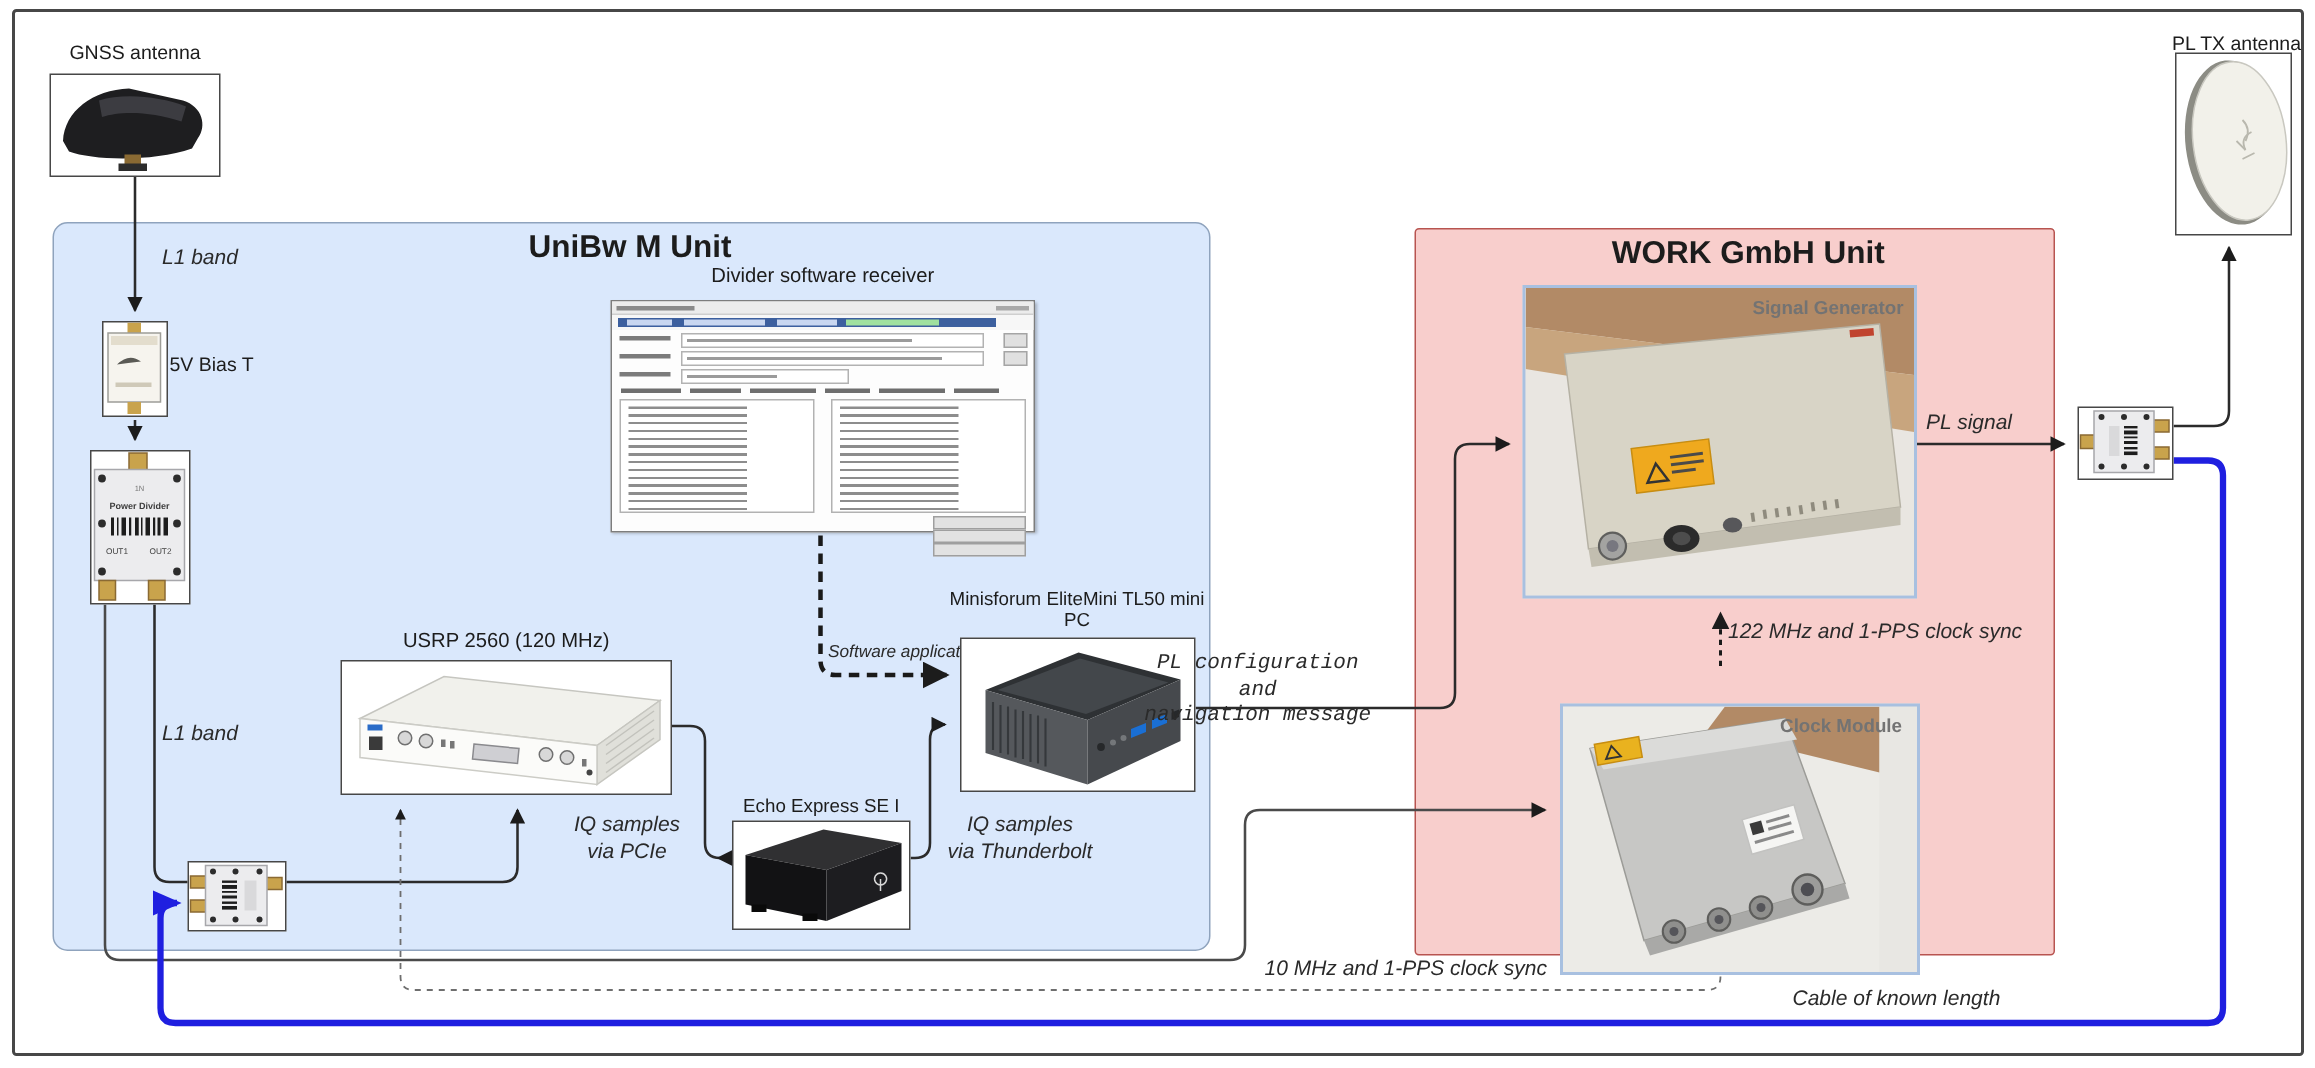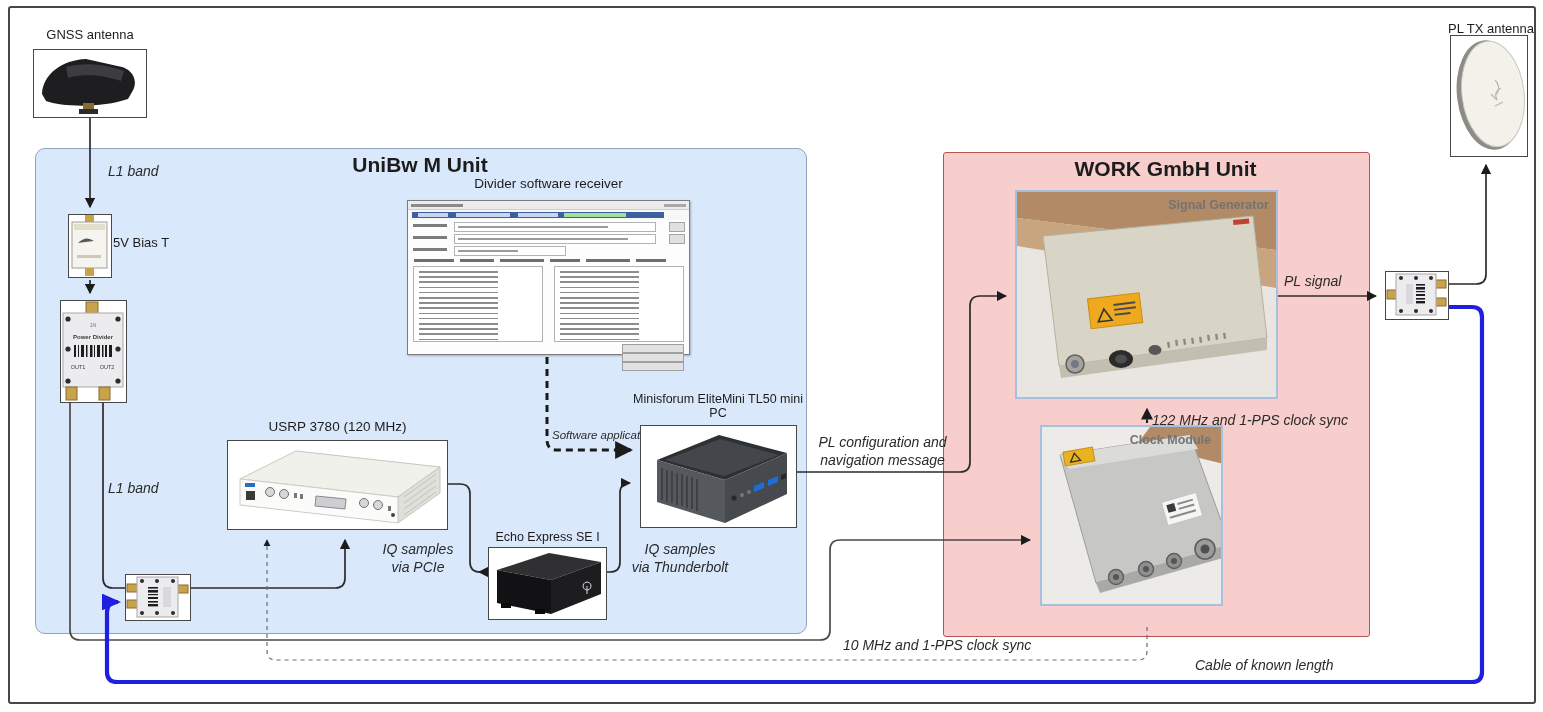"USRP 3780 (120 MHz)" div.lbl { text: 3780 -> 2560 }
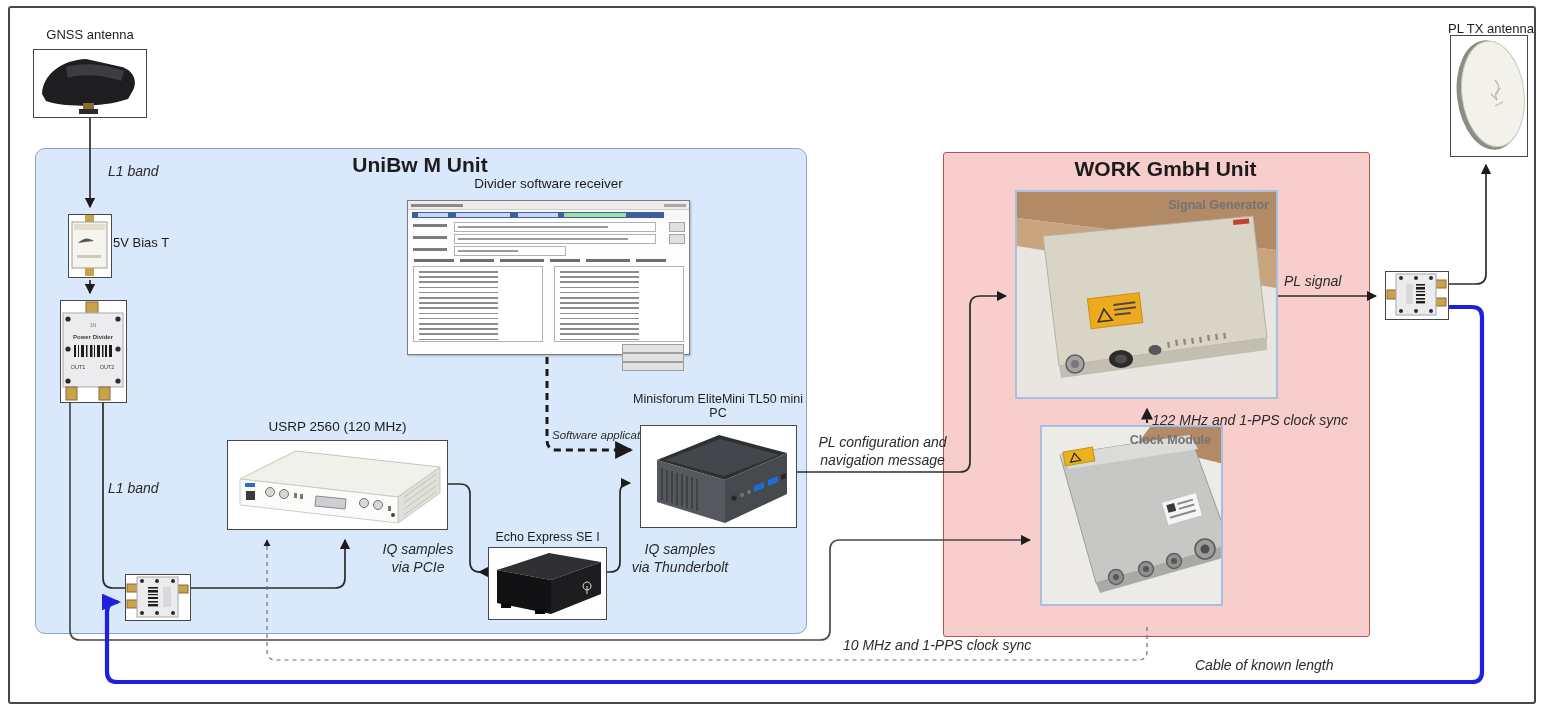"PL configuration and" div.ital { font-family: none -> Liberation Mono, monospace; left: 800px -> 756px }
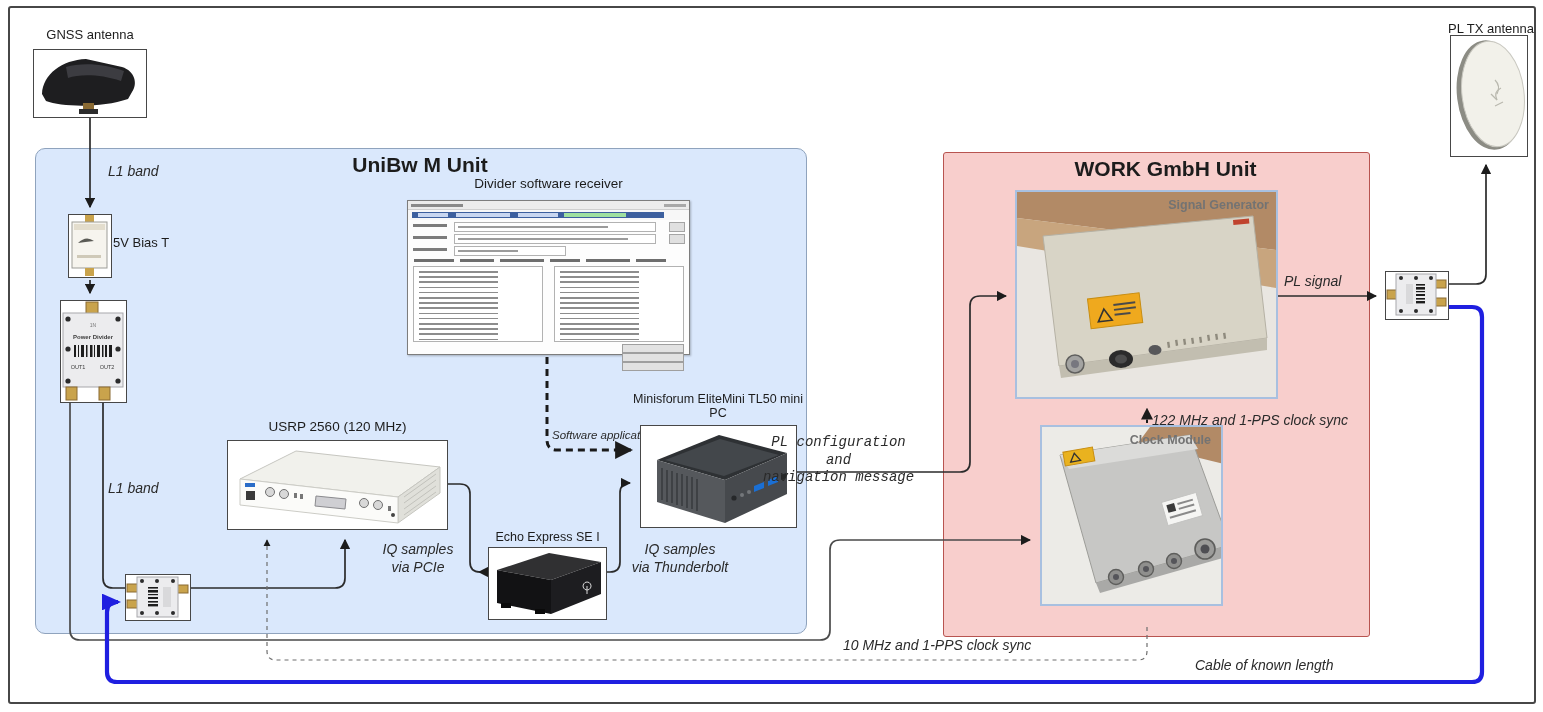"Clock Module" div.photobox { top: 425px -> 469px; width: 183px -> 240px }
